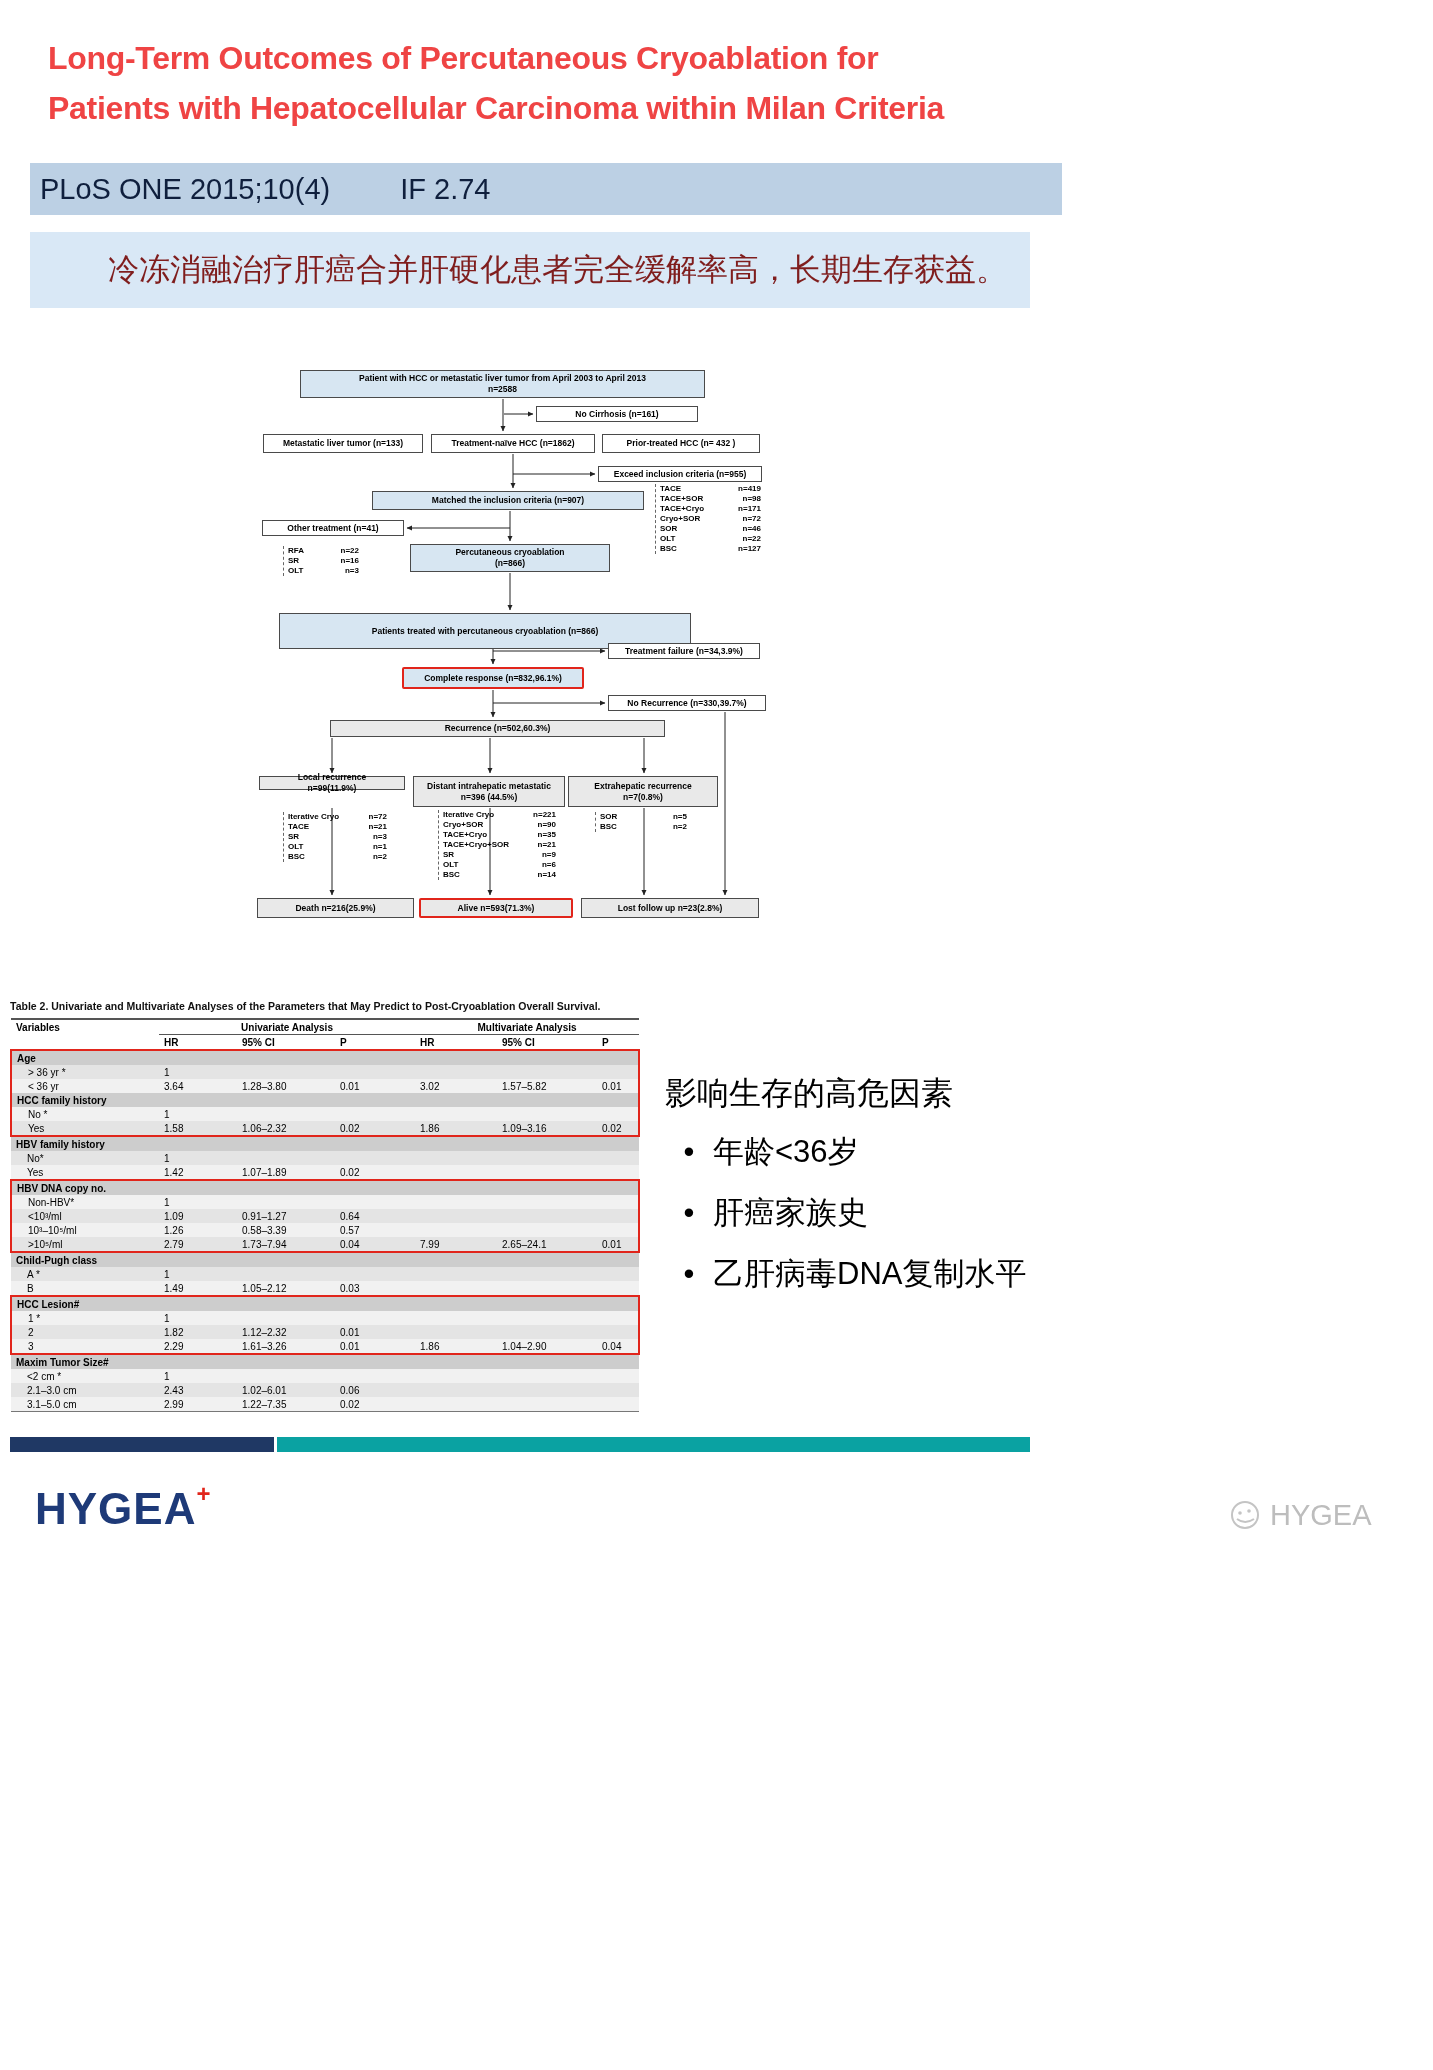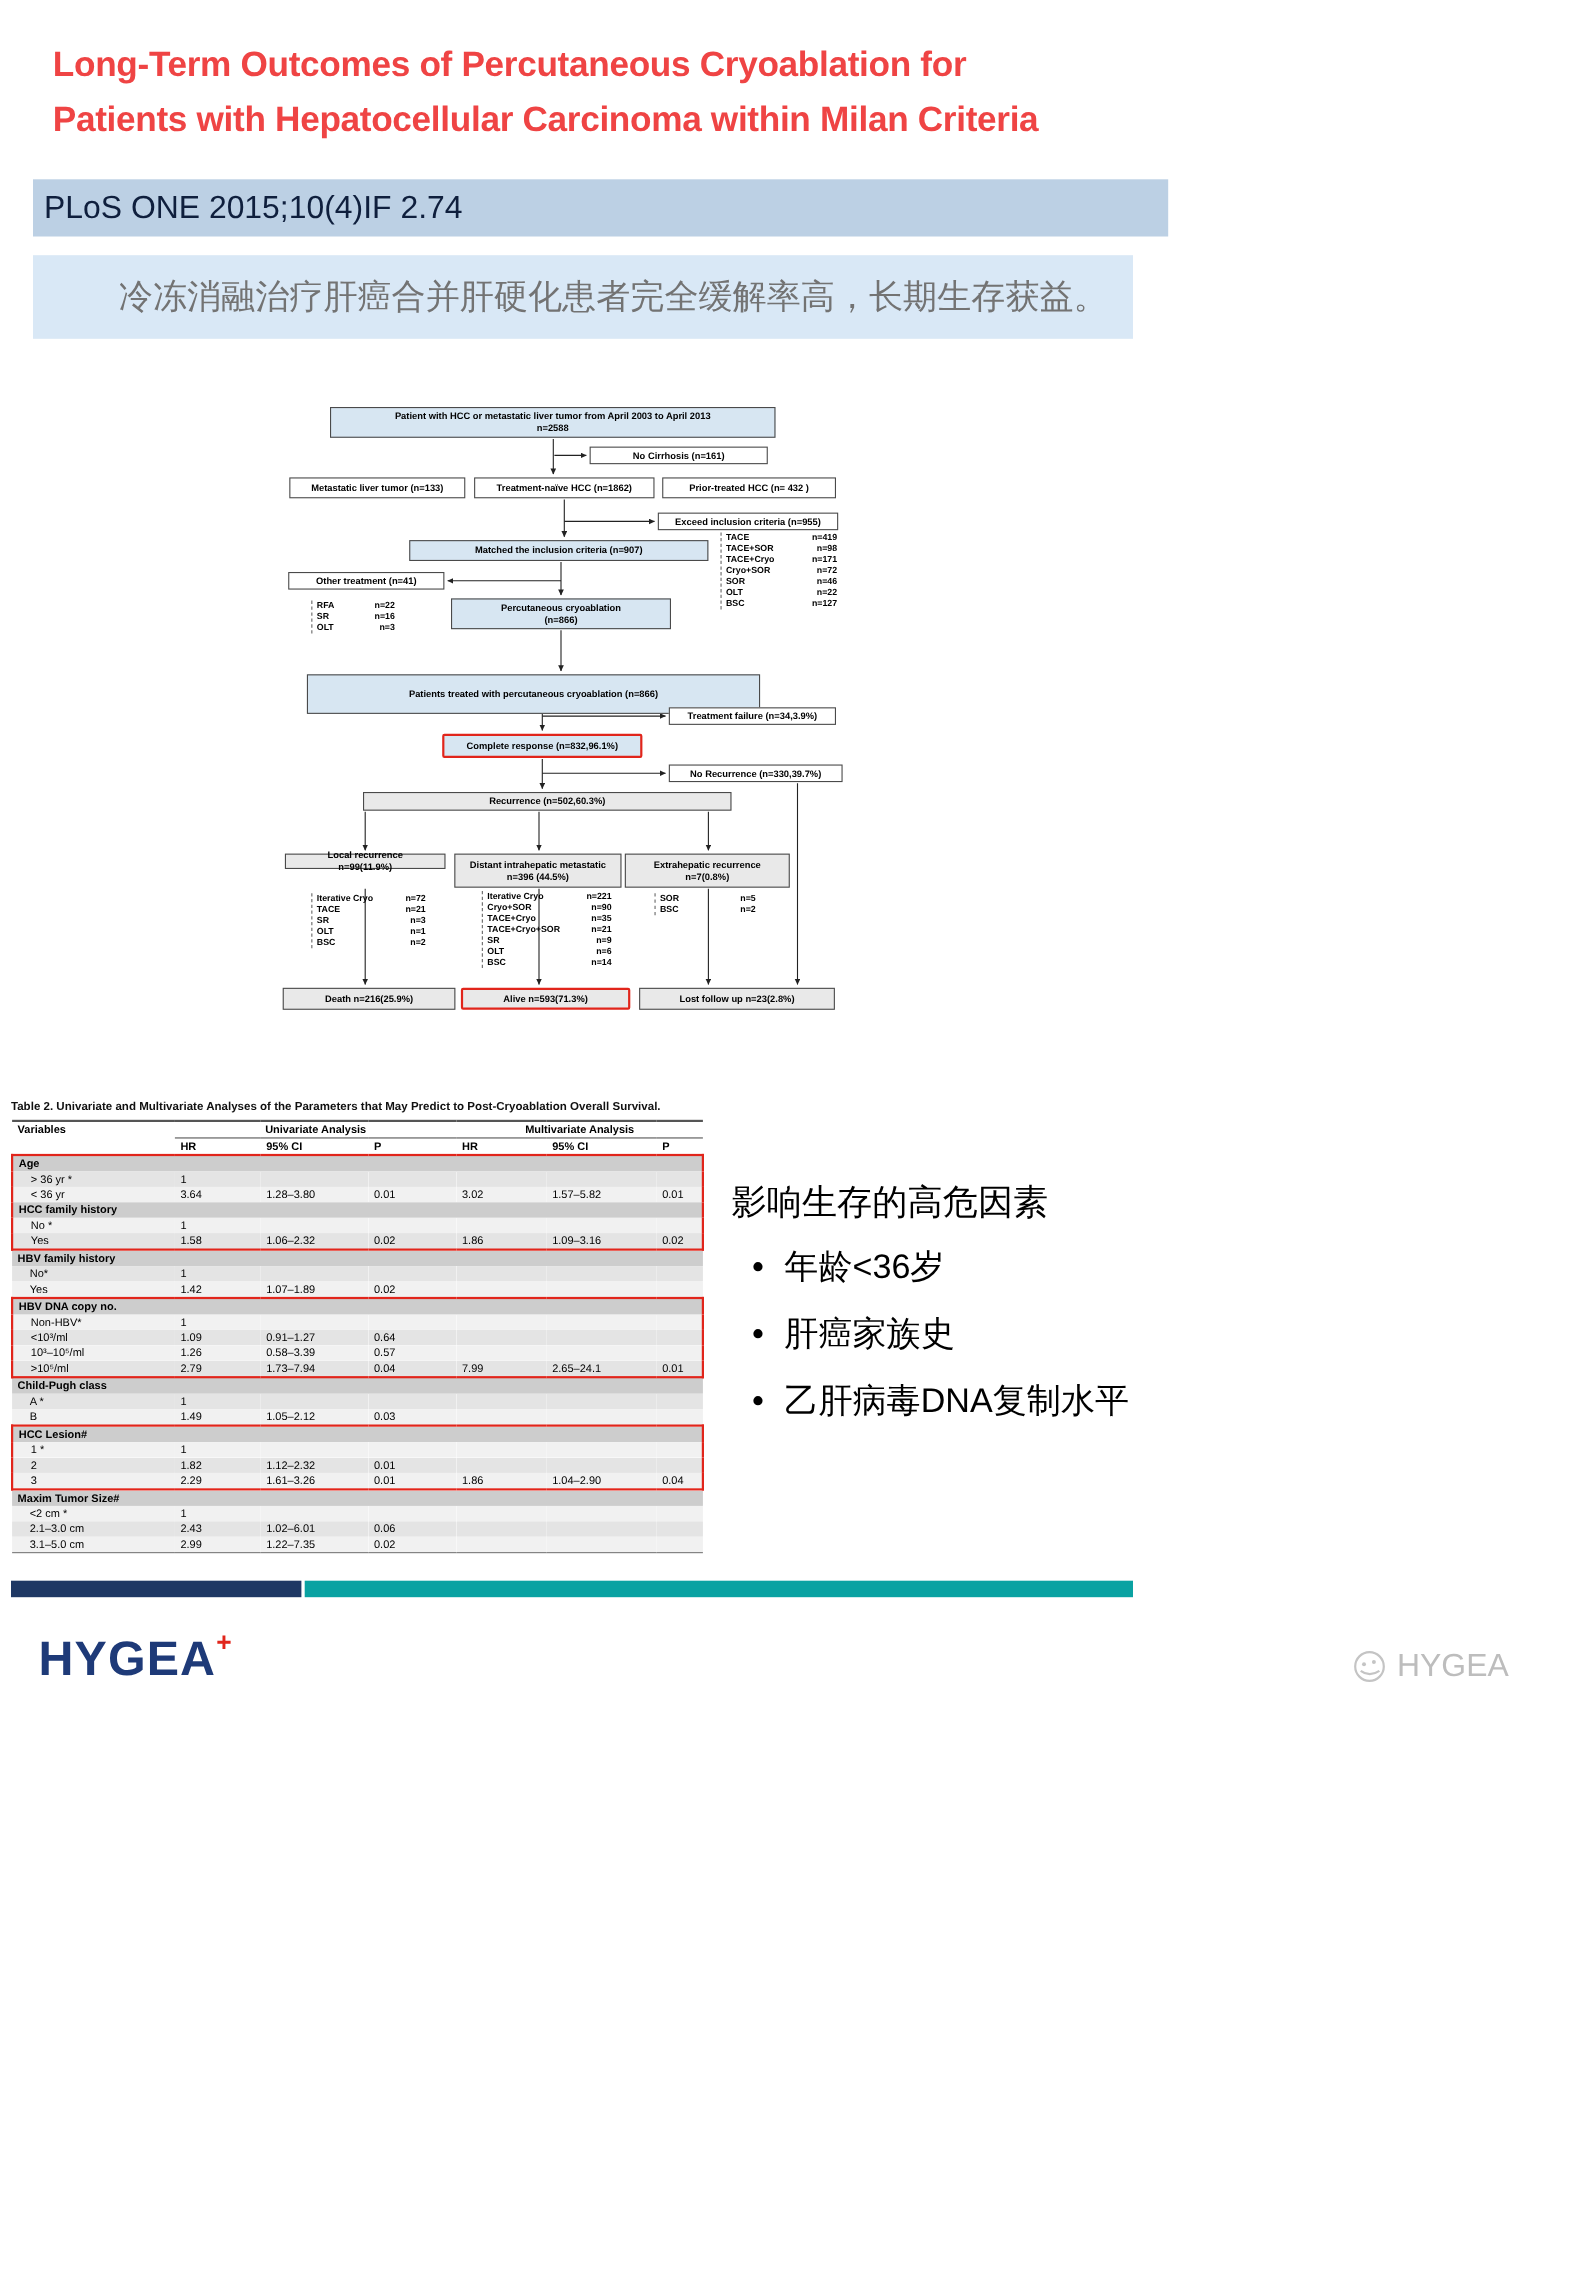"IF 2.74" .banner .if { margin-left: none -> 70px }
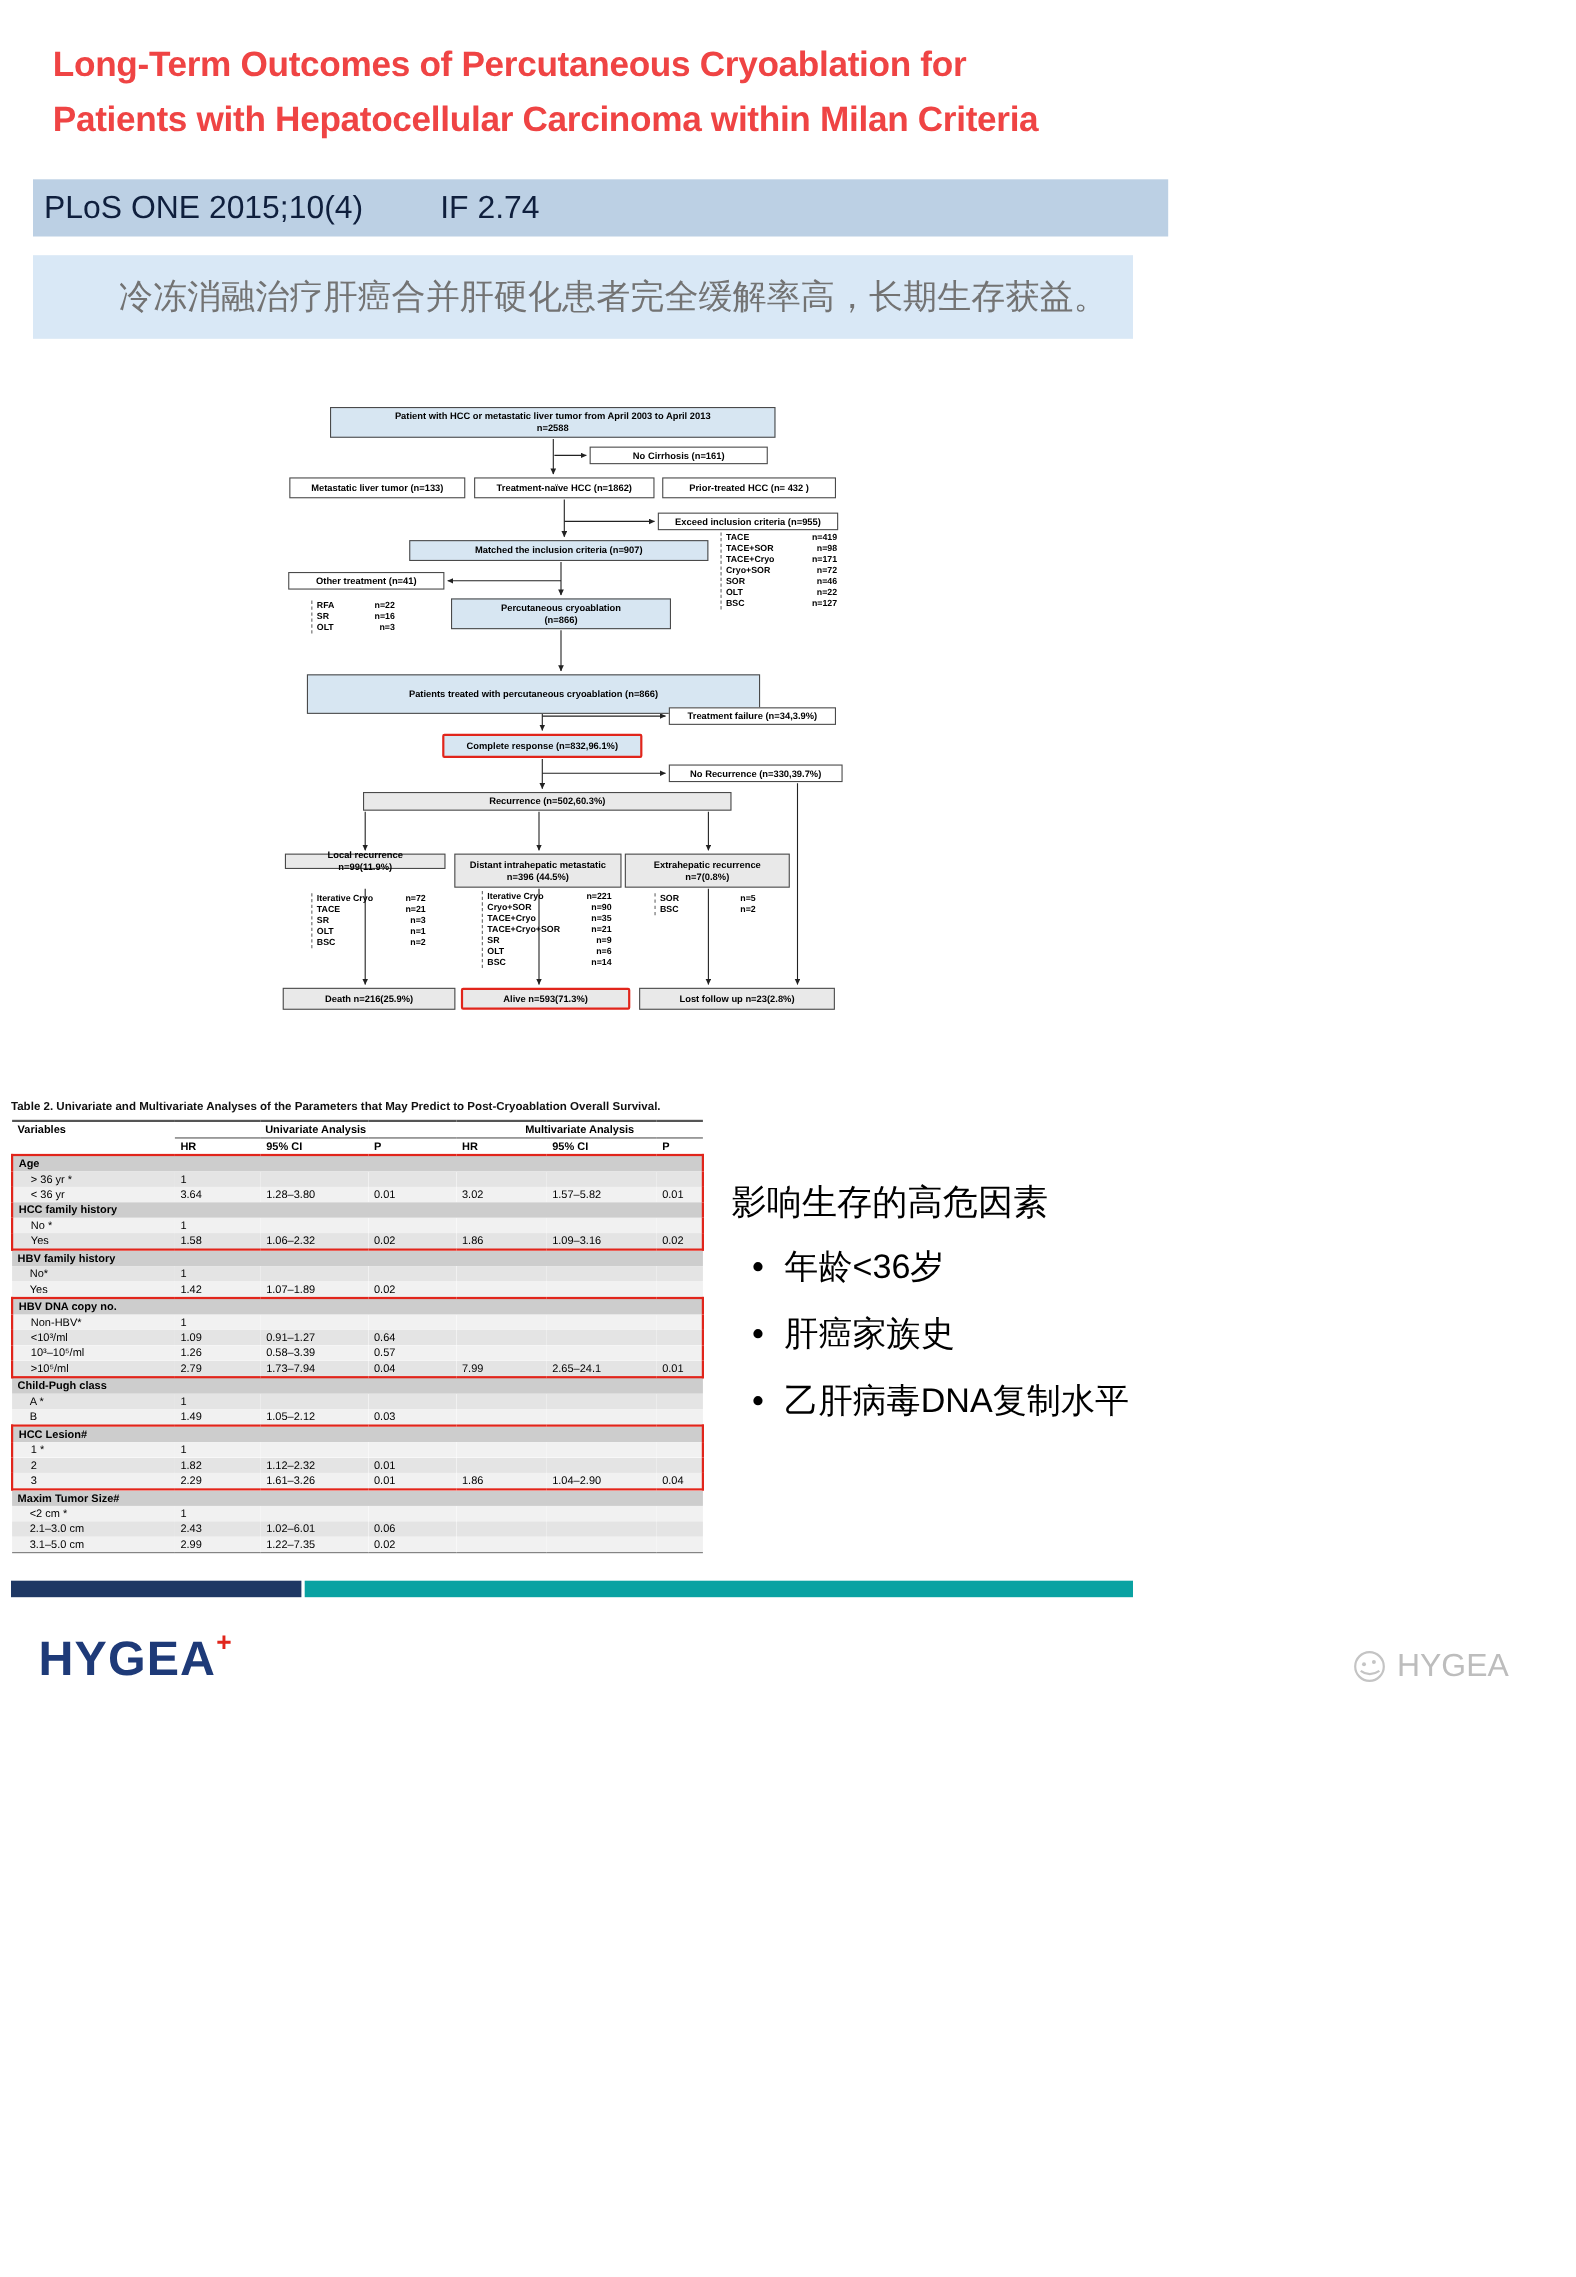"冷冻消融治疗肝癌合并肝硬化患者完全缓解率高，长期生存获益。" .summary { color: #737373 -> #7f1d1d }
